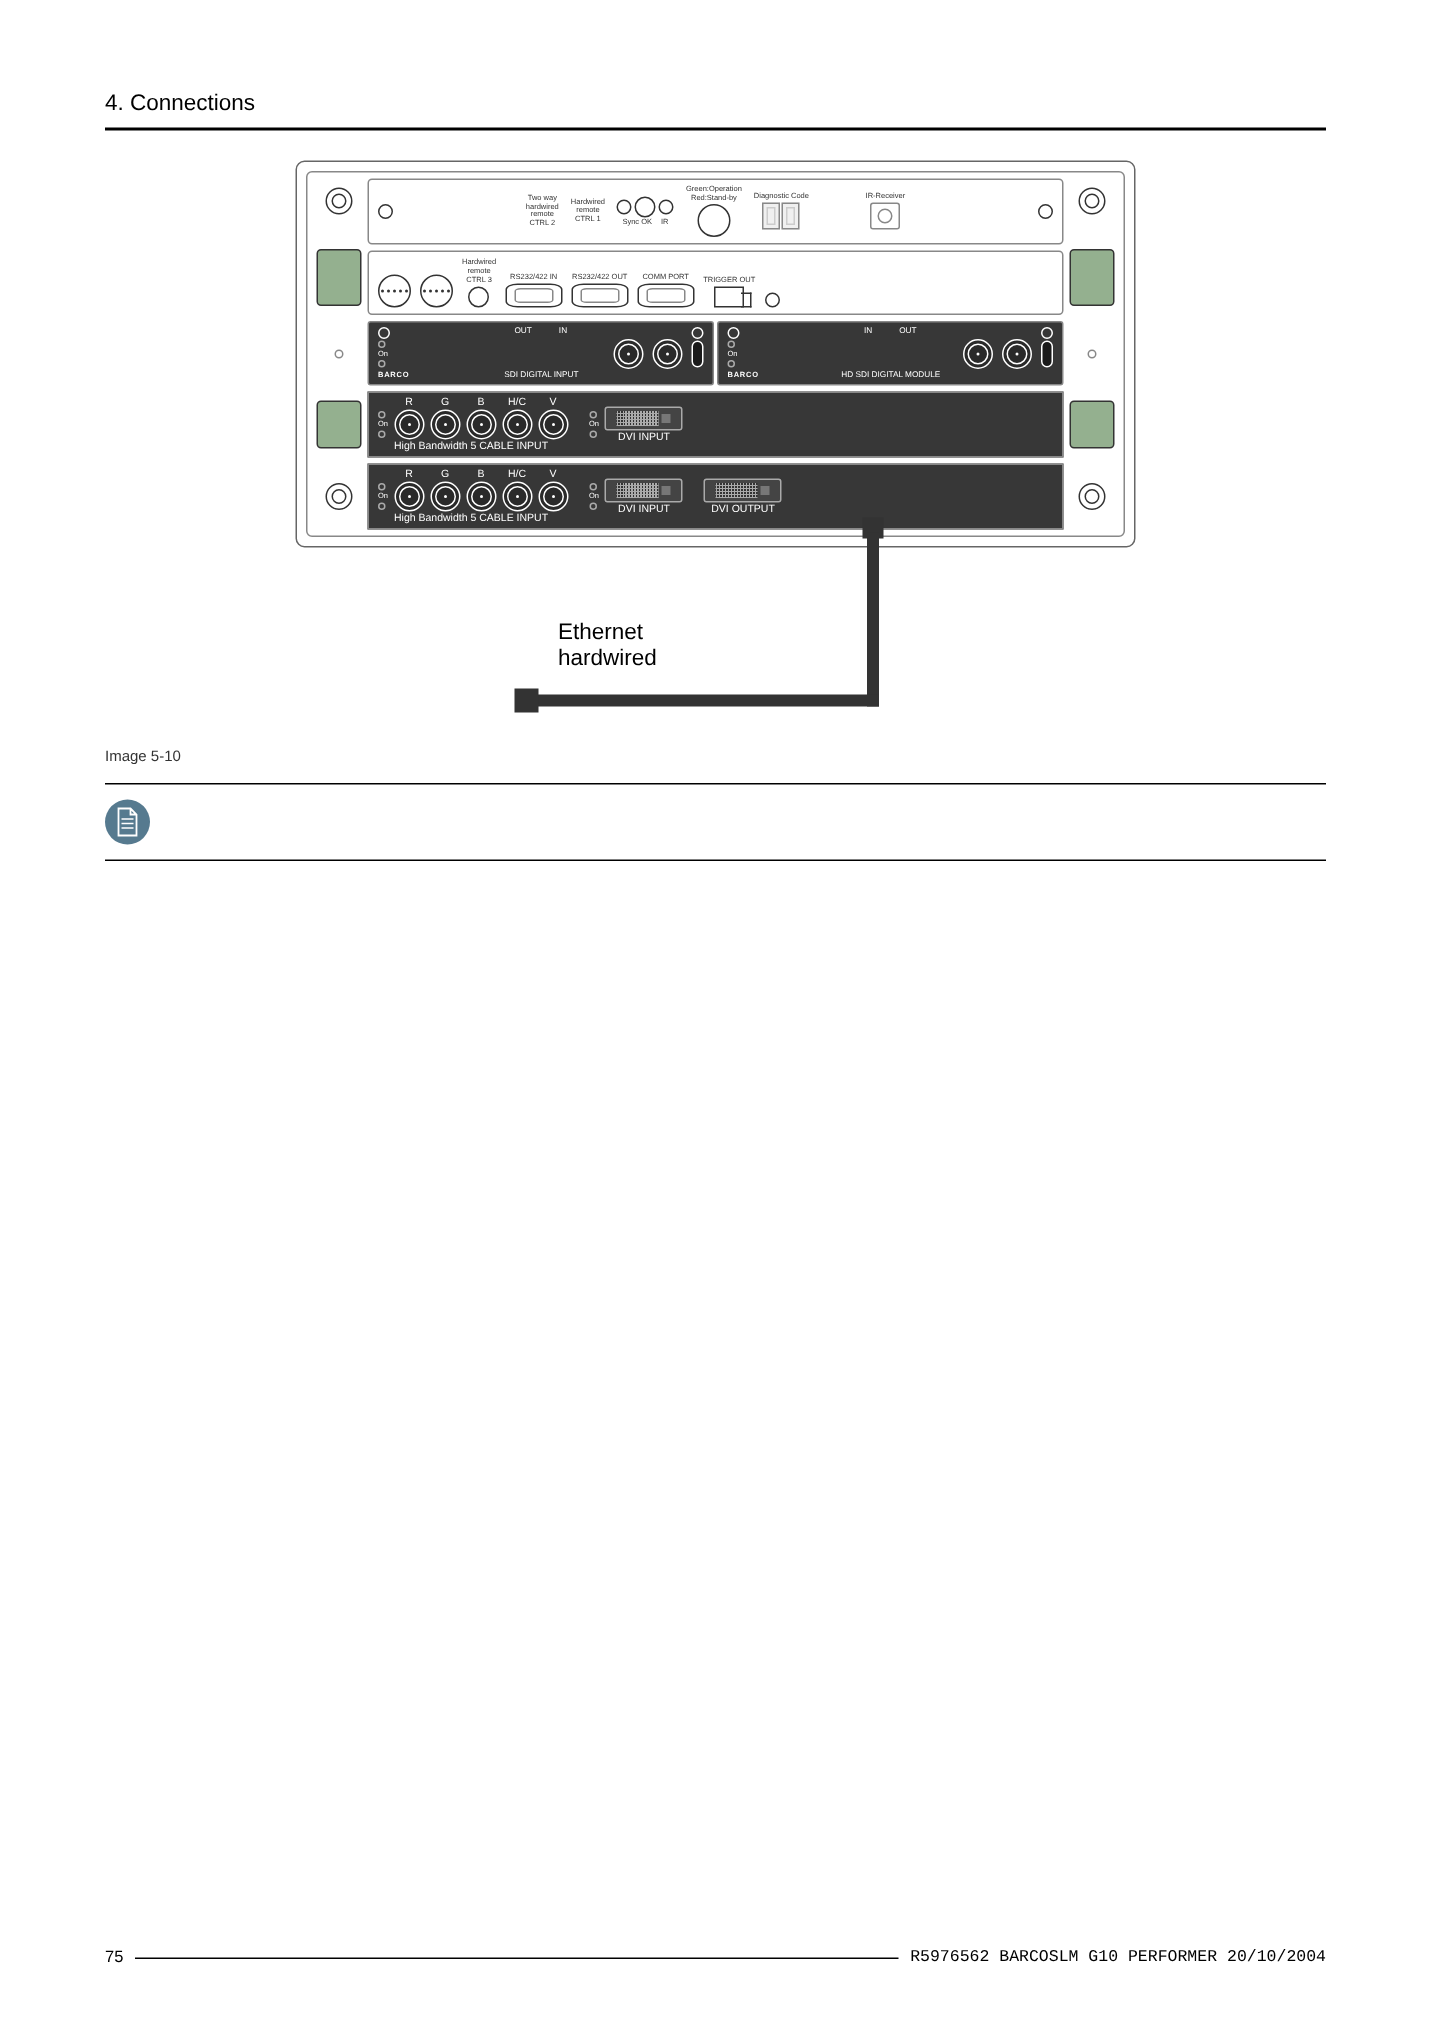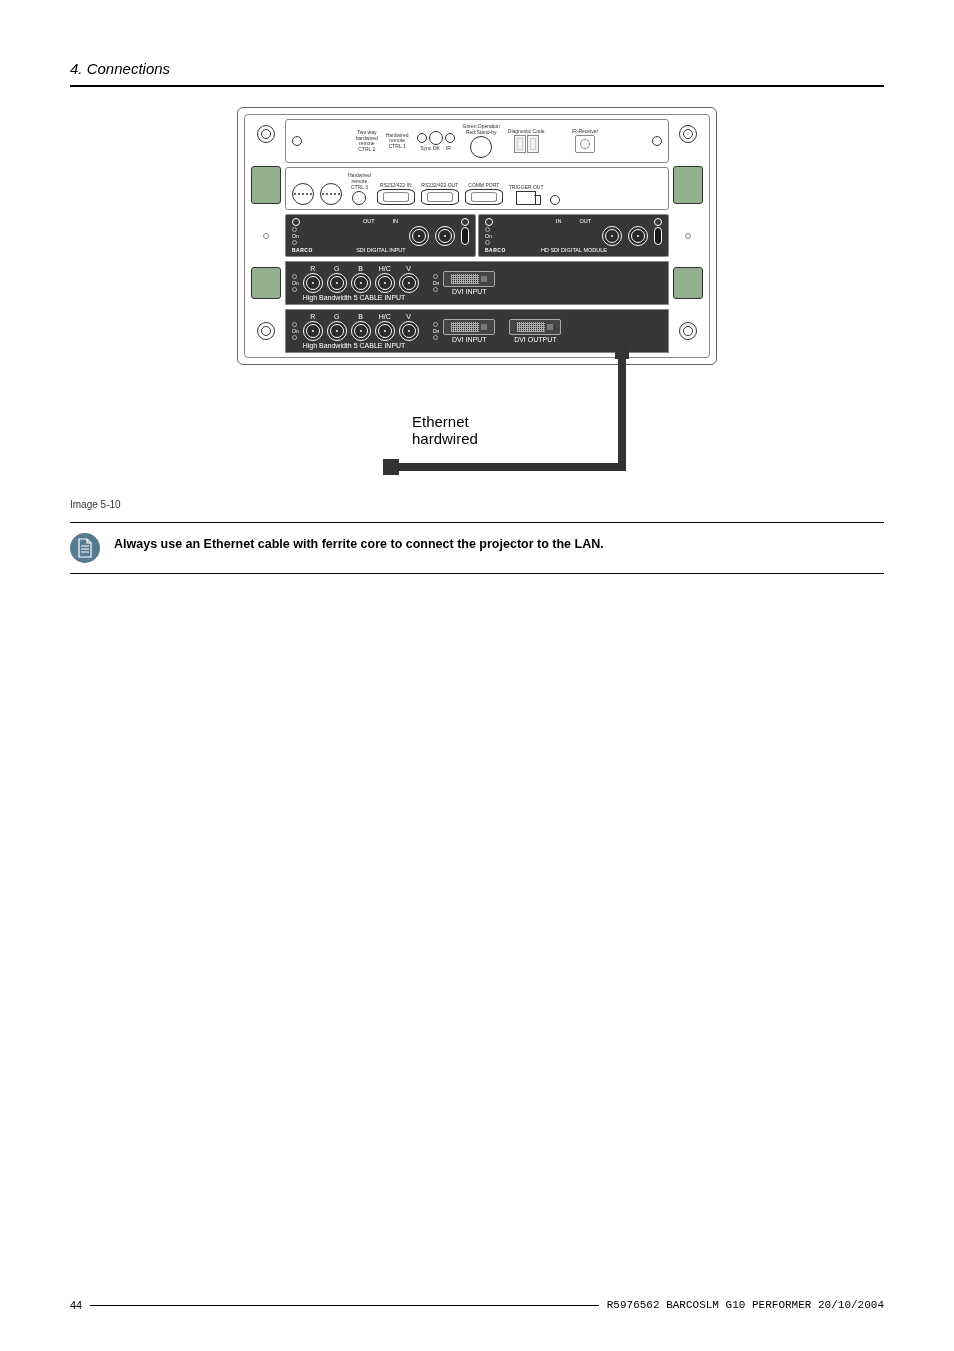"4. Connections" .section-title { font-style: italic -> none }
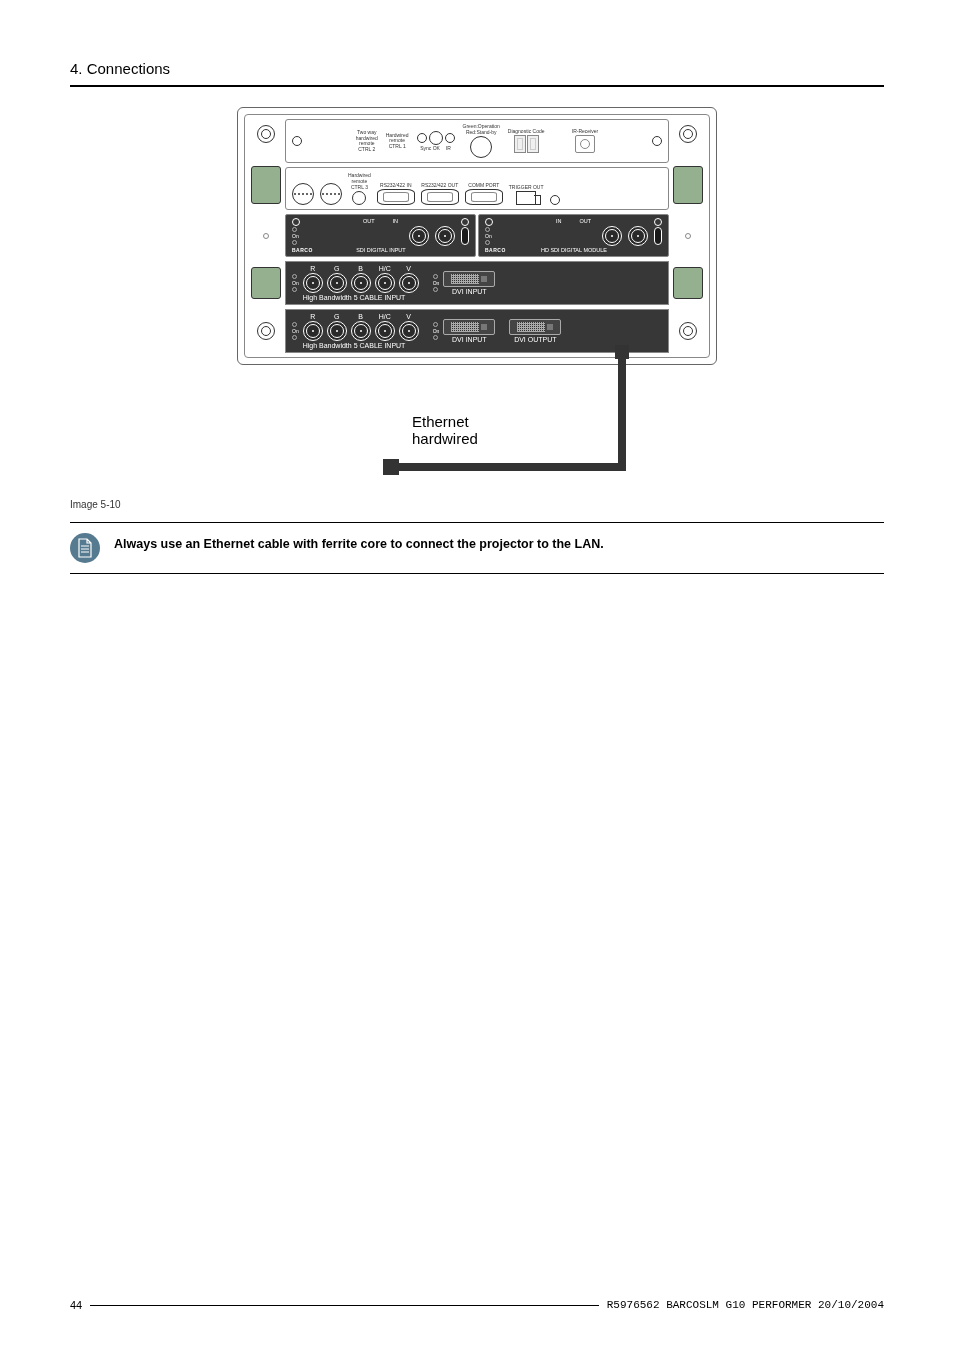"Ethernet" .diagram-container { width: 480px -> 560px }
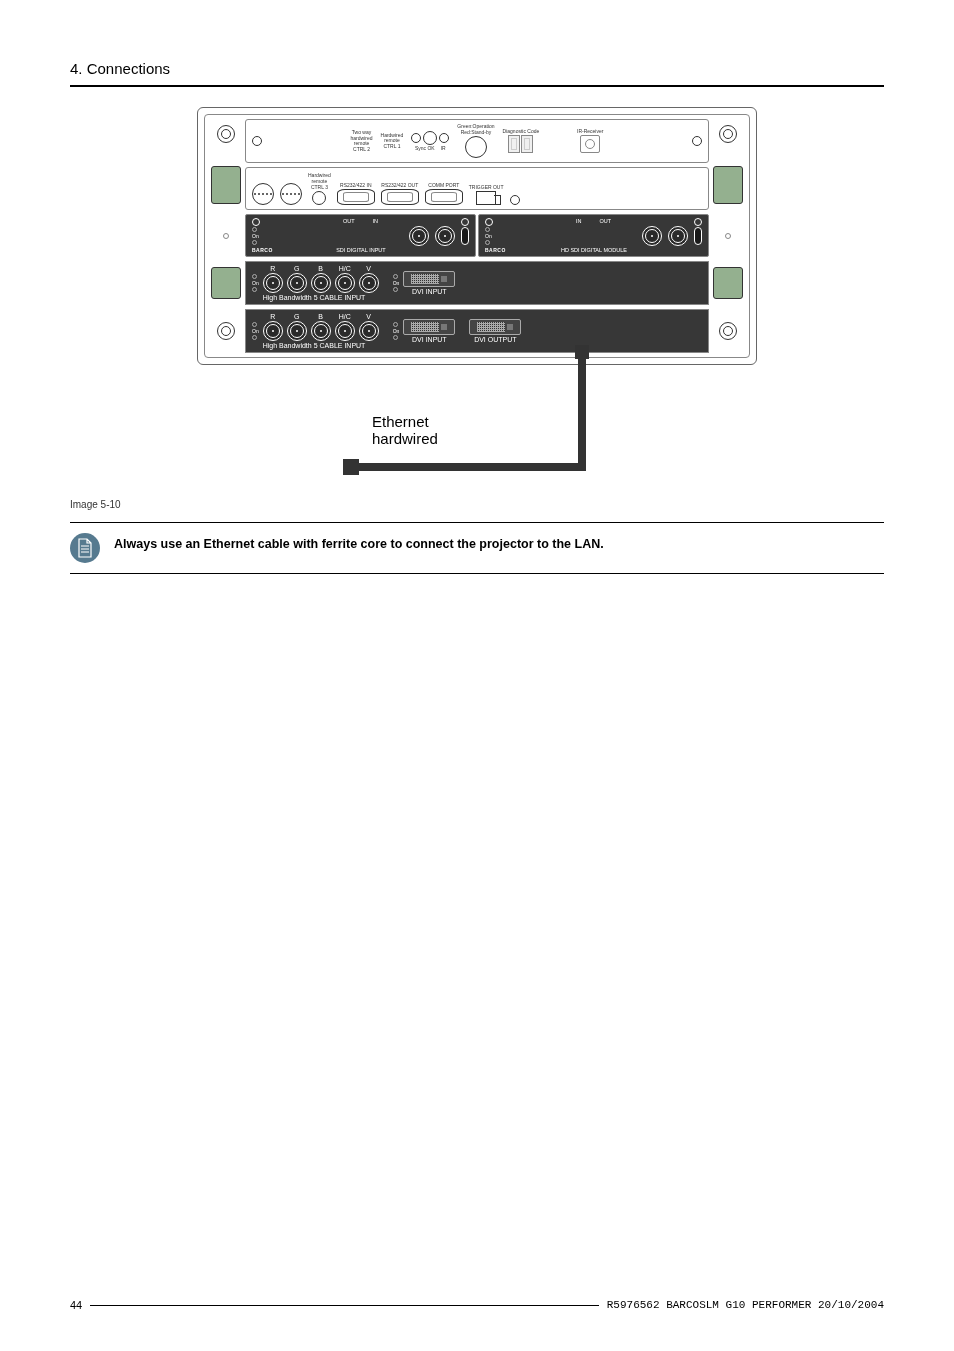"Always use an Ethernet cable" div.note-text { html: <div>Always use an Ethernet cable with ferrite core to connect the projector to the LAN.</div> -> none }
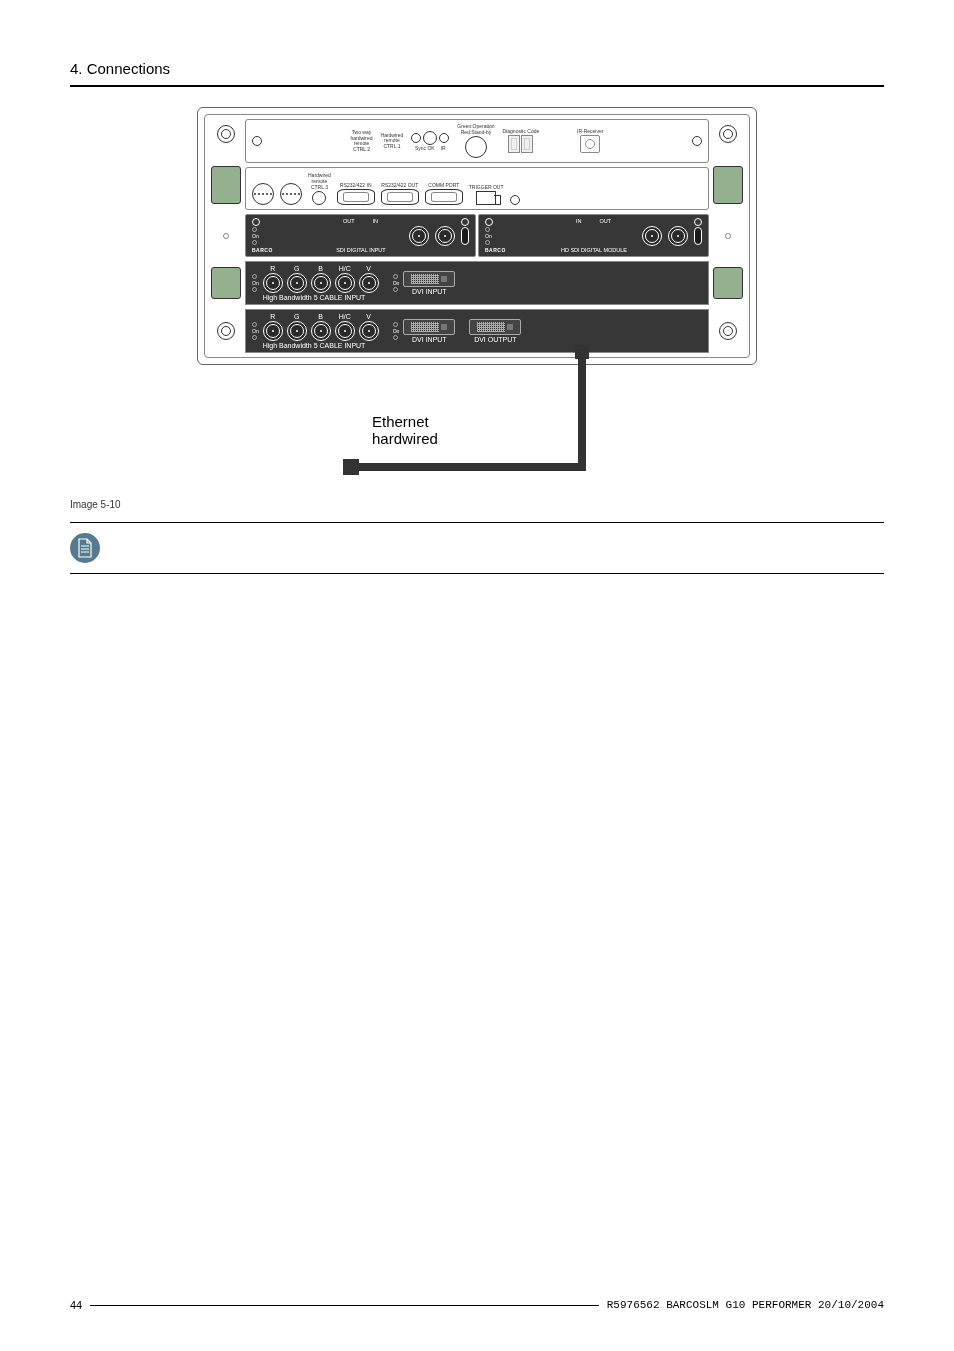"44" span.footer-page { text: 44 -> 75 }
